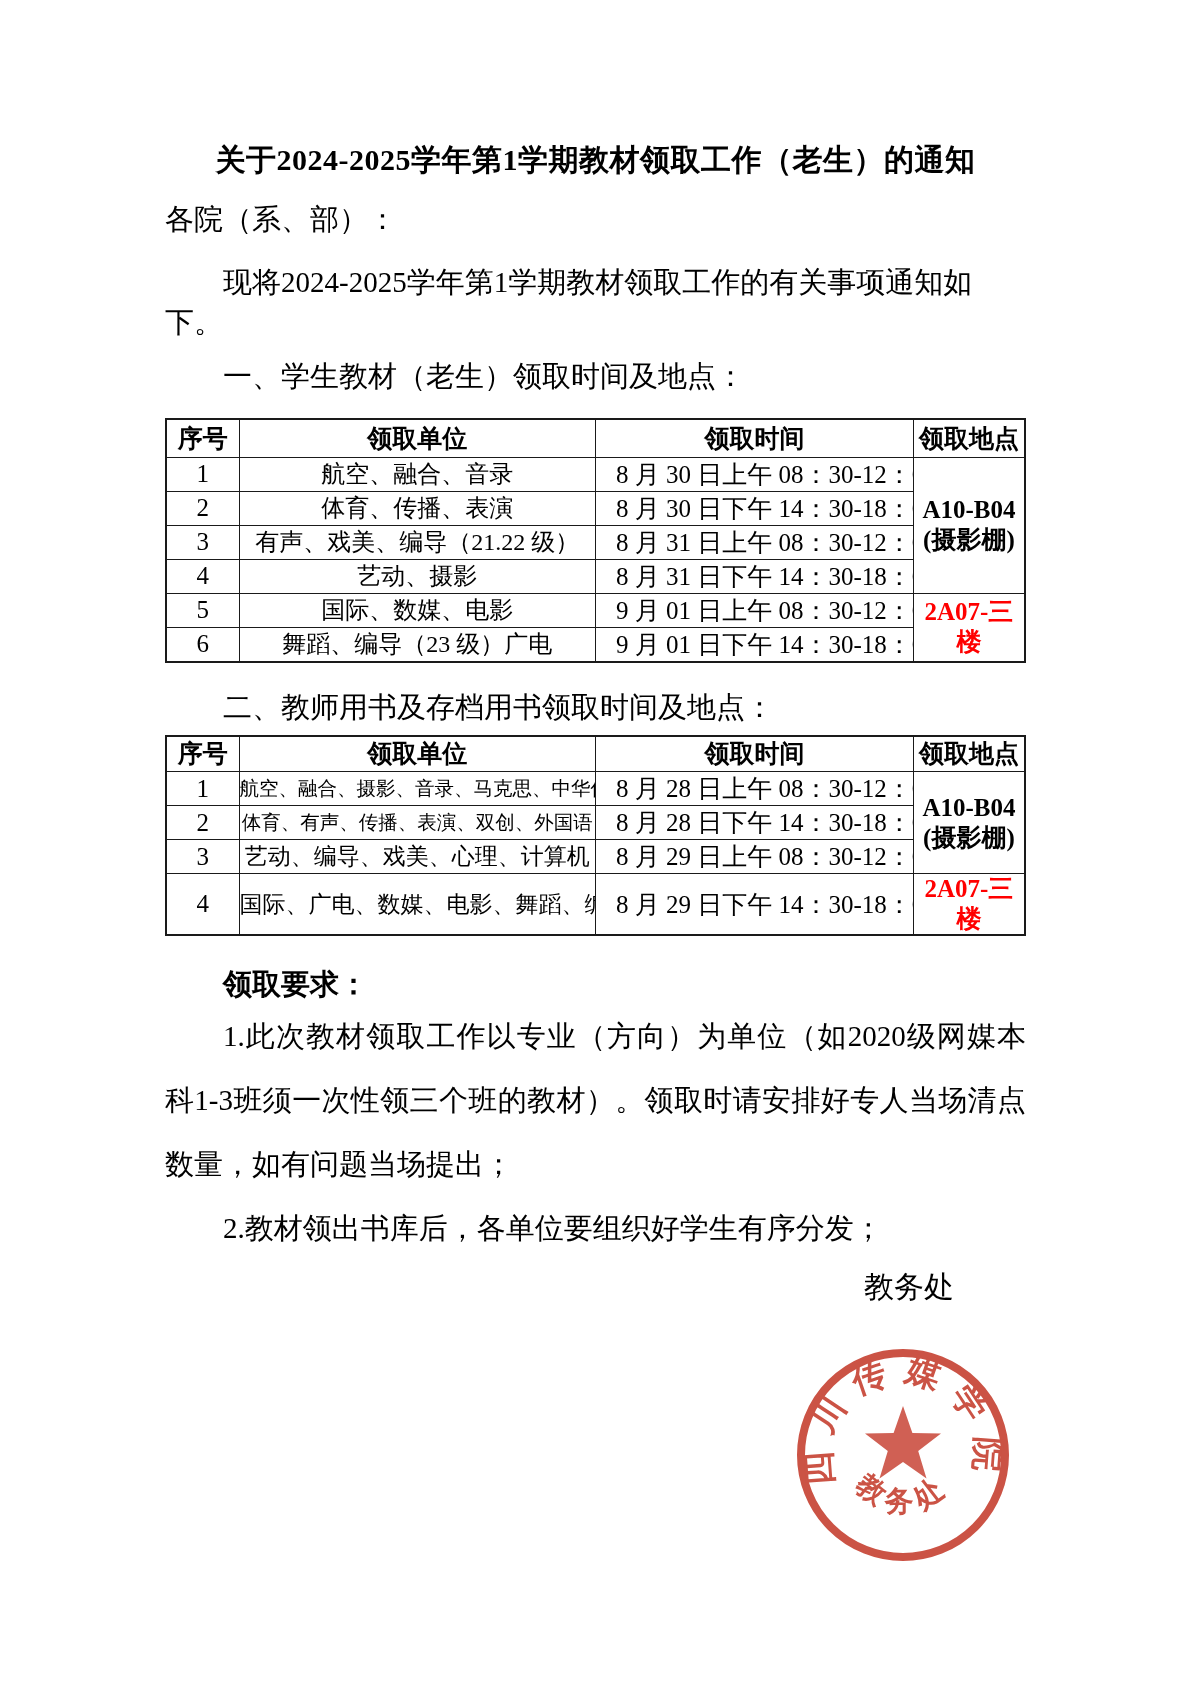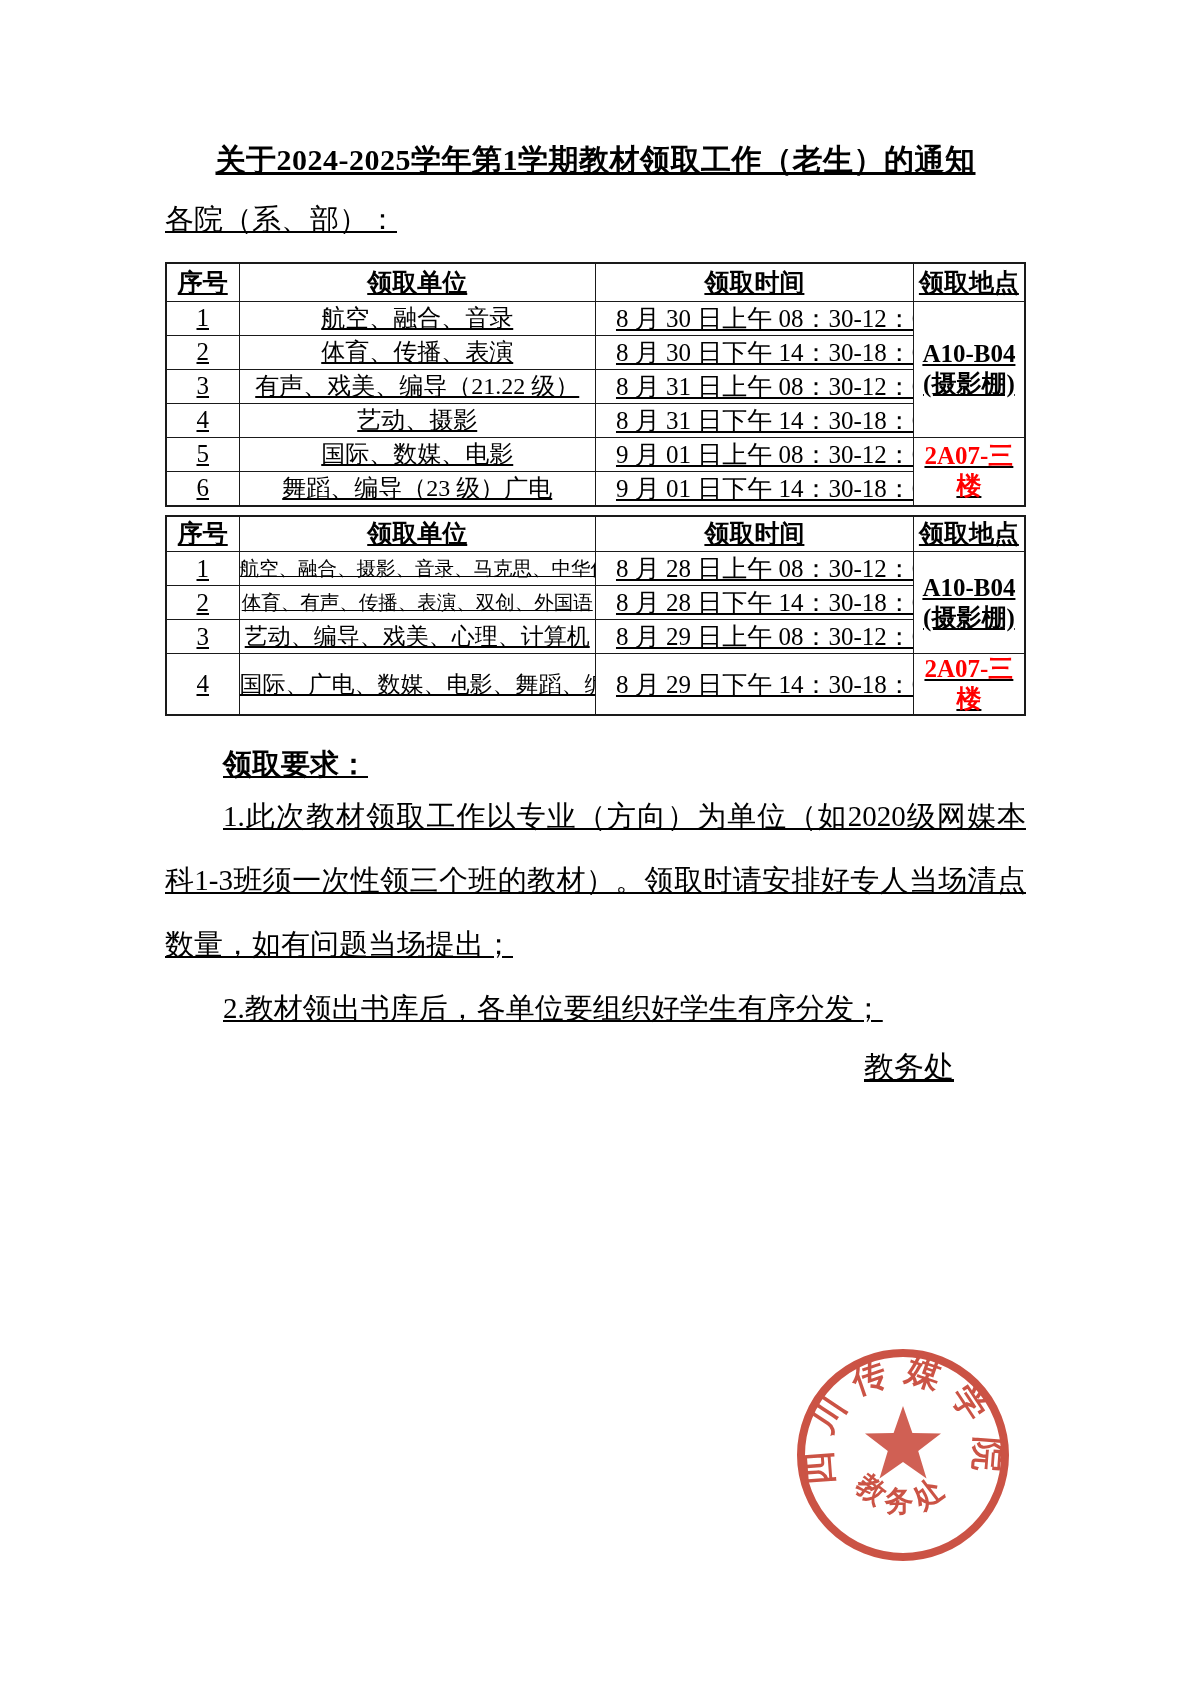"关于2024-2025学年第1学期教材领取工作（老生）的通知" .page { text-decoration: underline -> none }
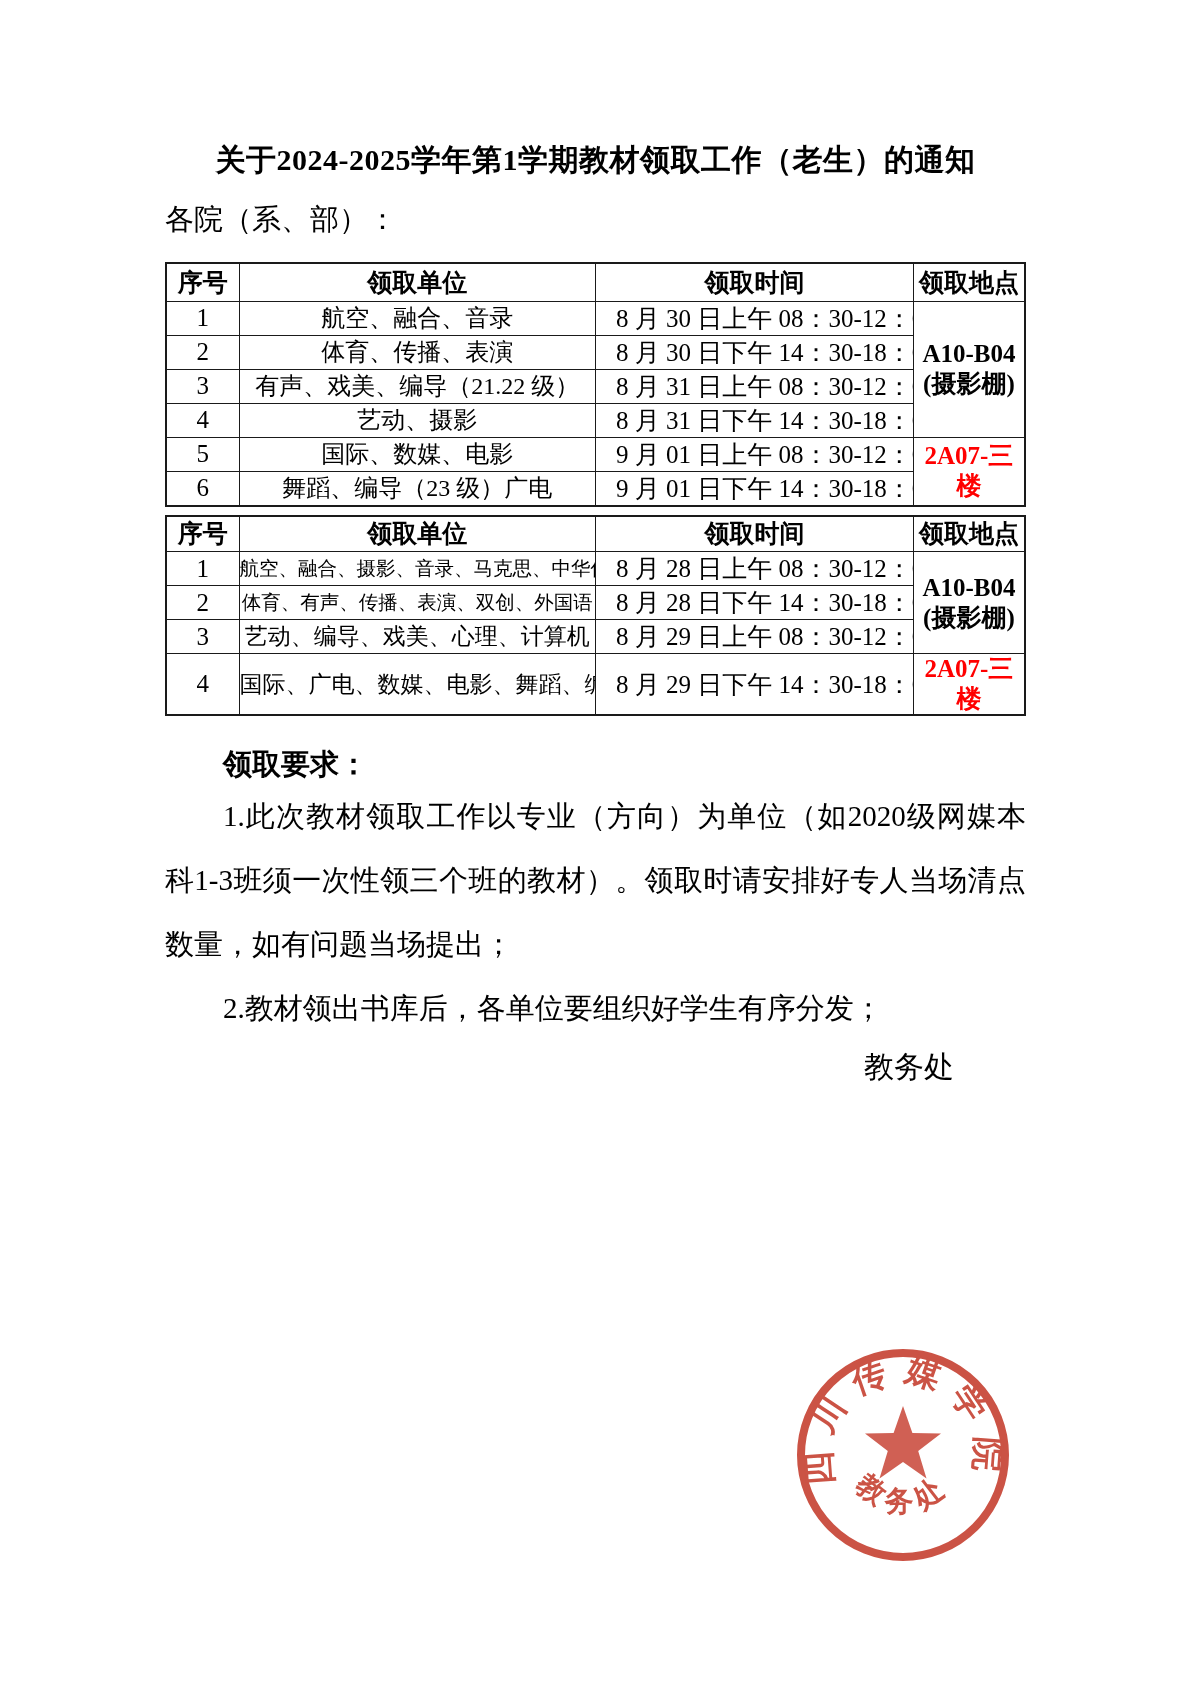"现将2024-2025学年第1学期教材领取工作的有关事项通知如下。" p.line { html: none -> <p>现将2024-2025学年第1学期教材领取工作的有关事项通知如下。</p> }
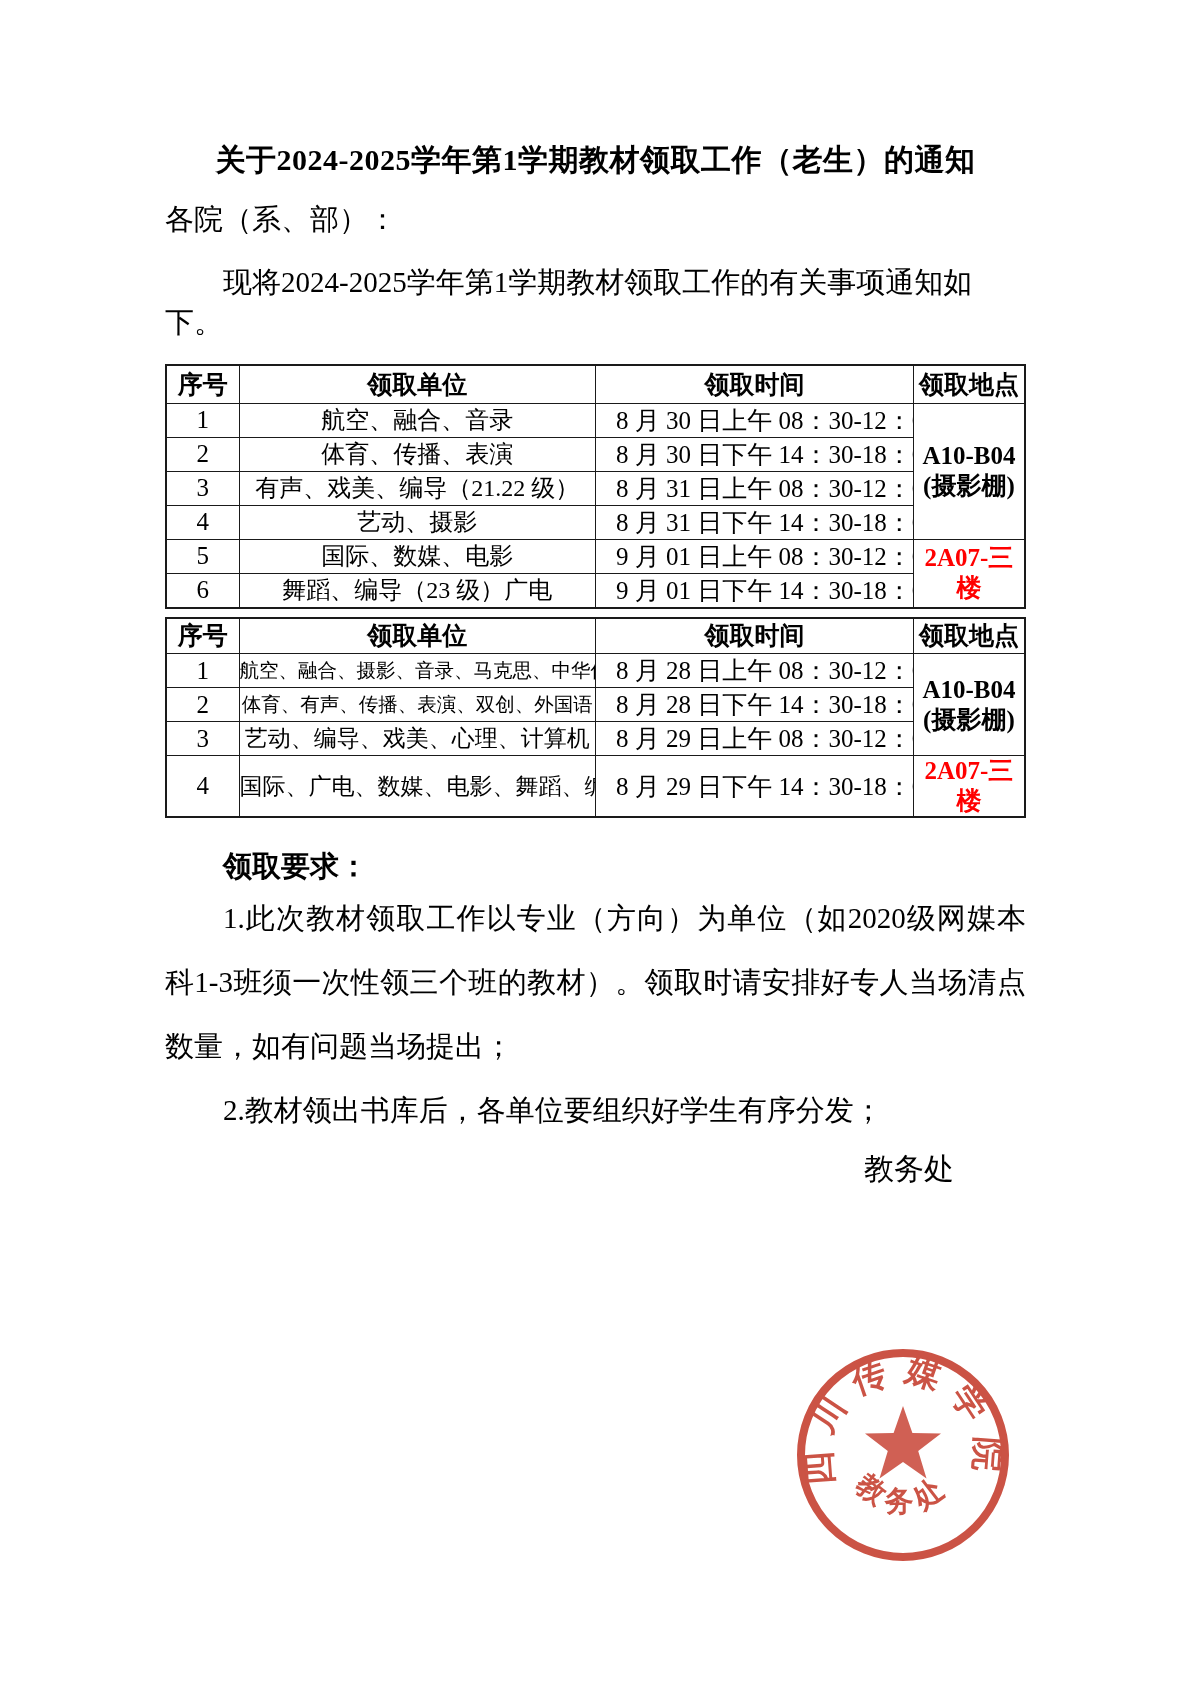"一、学生教材（老生）领取时间及地点：" p.line { html: none -> <p>一、学生教材（老生）领取时间及地点：</p> }
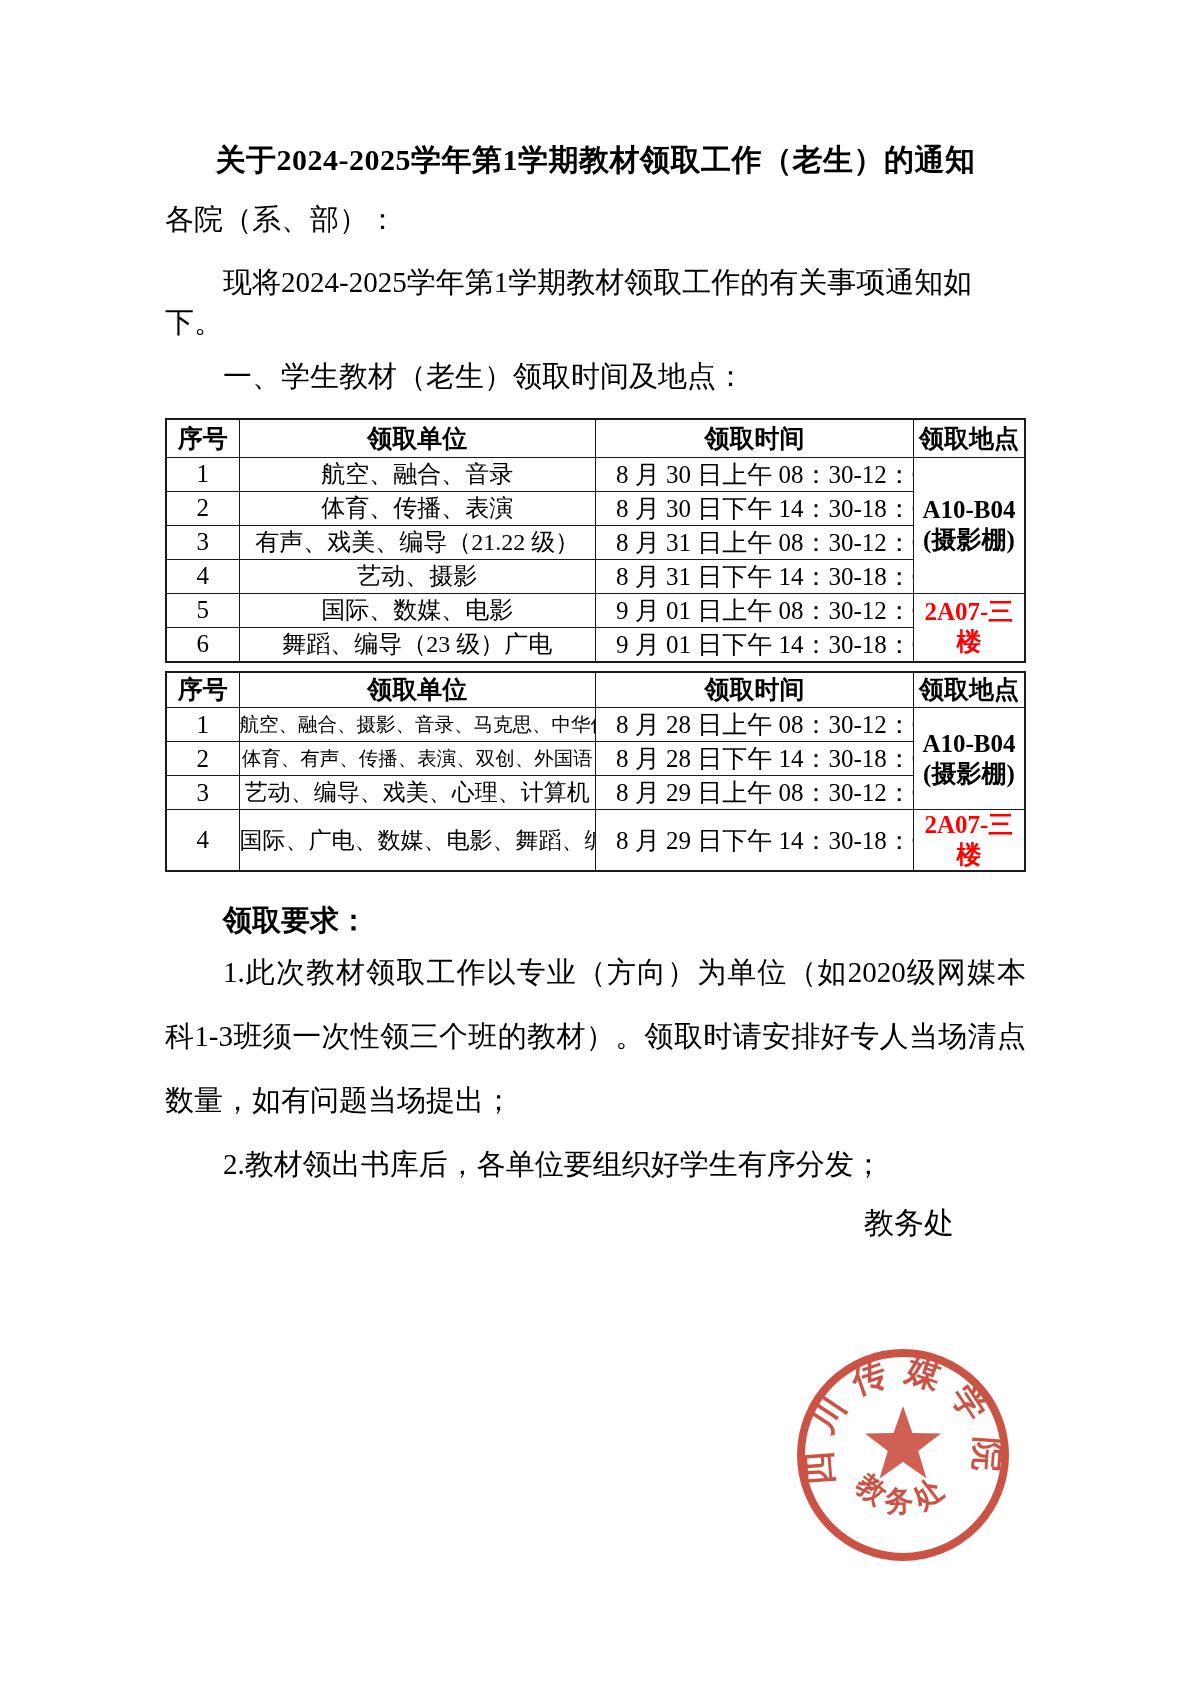"二、教师用书及存档用书领取时间及地点：" p.line { html: none -> <p>二、教师用书及存档用书领取时间及地点：</p> }
